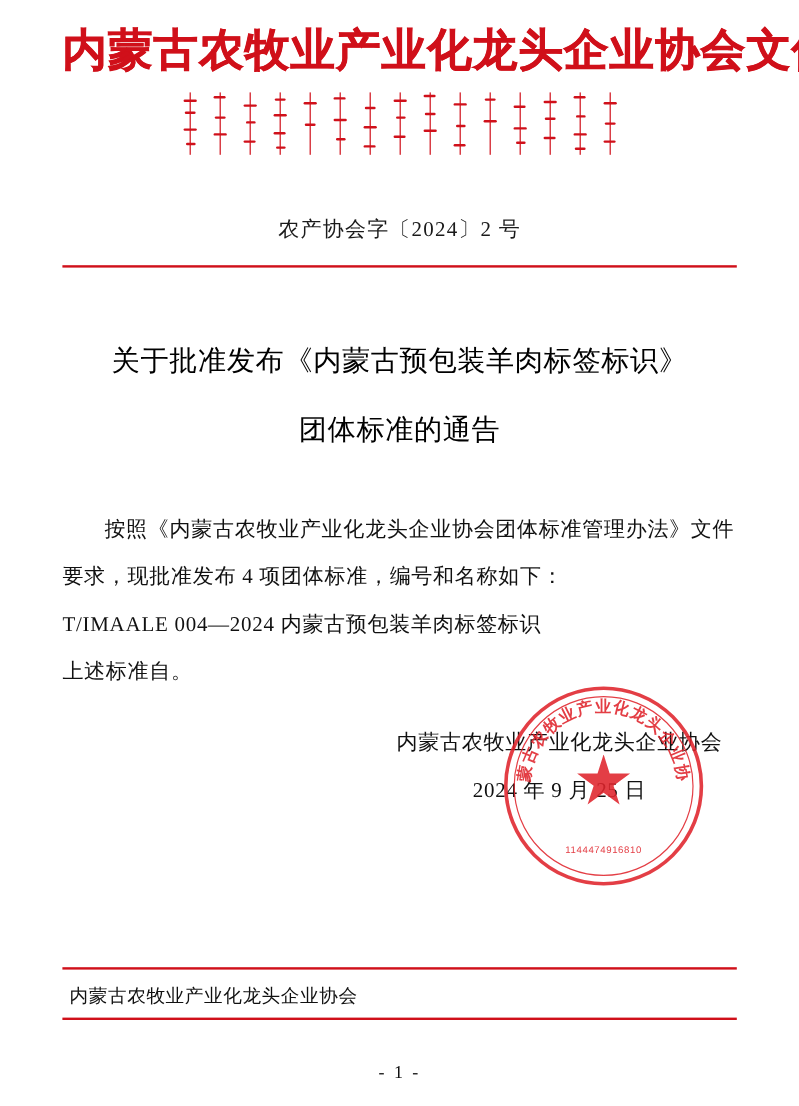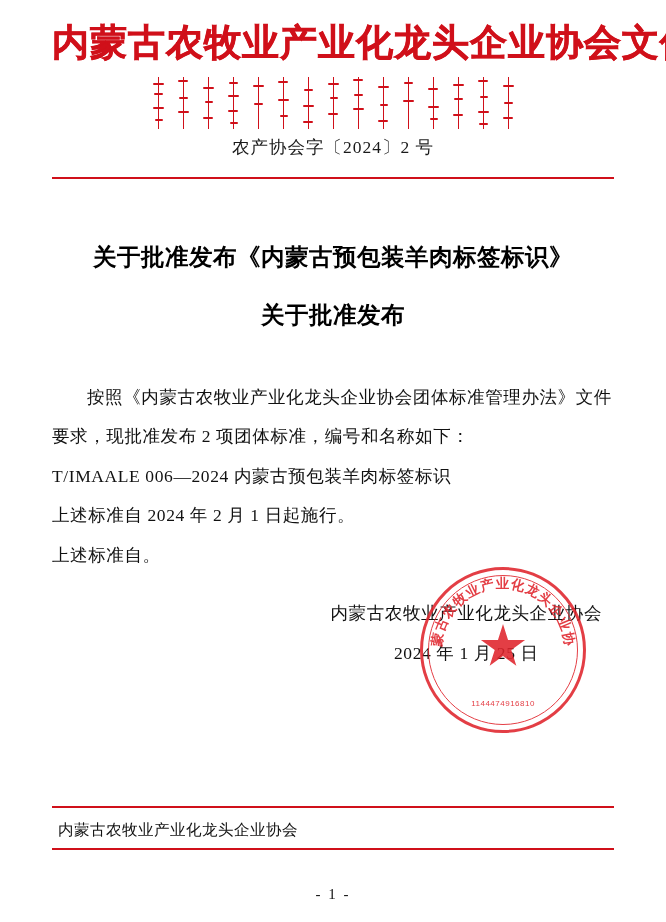"农产协会字〔2024〕2 号" .doc-number { margin-top: none -> 44px }
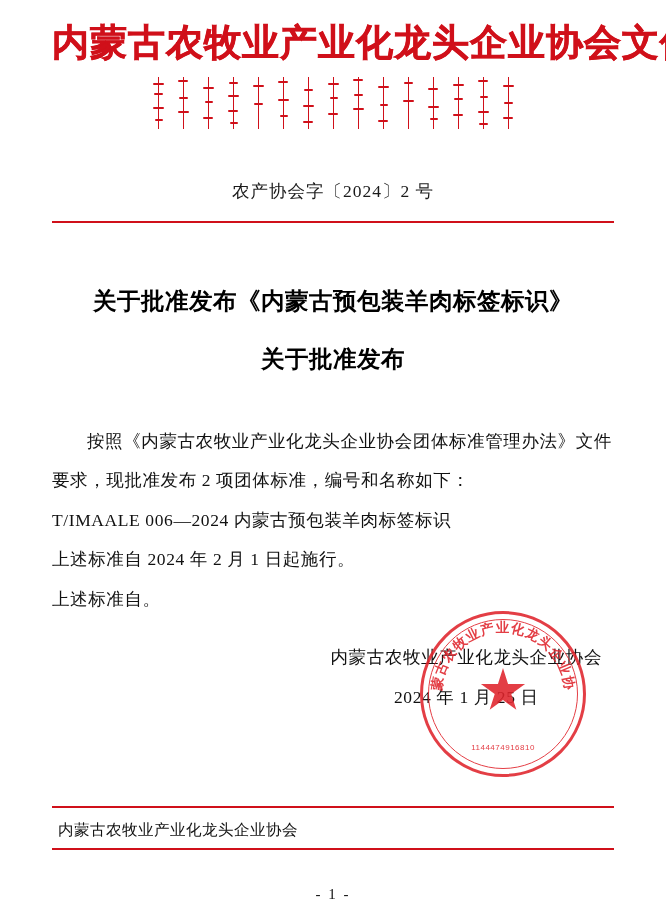"关于批准发布《内蒙古预包装羊肉标签标识》" .doc-title { font-weight: bold -> normal }
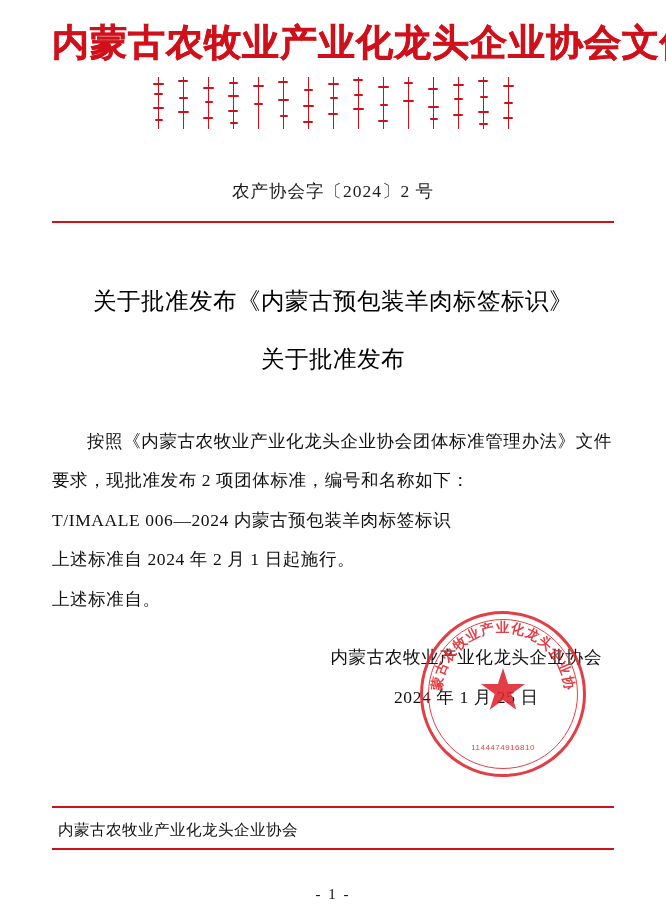"关于批准发布" span.line2 { text: 关于批准发布 -> 团体标准的通告 }
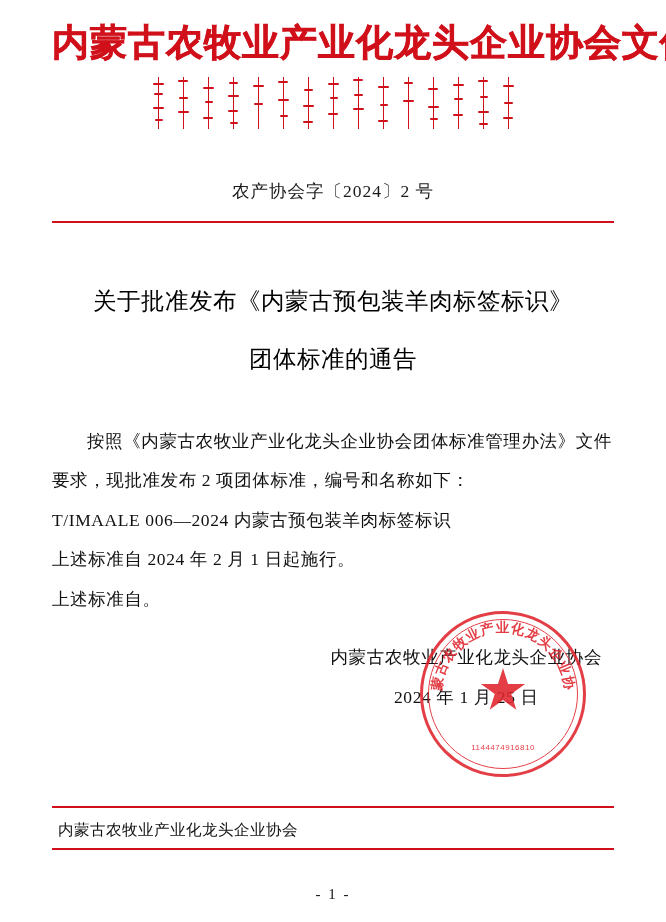"按照《内蒙古农牧业产业化龙头企业协会团体标准管理办法》文件要求，现批准发布 2" p.indent { text: 2 -> 4 }
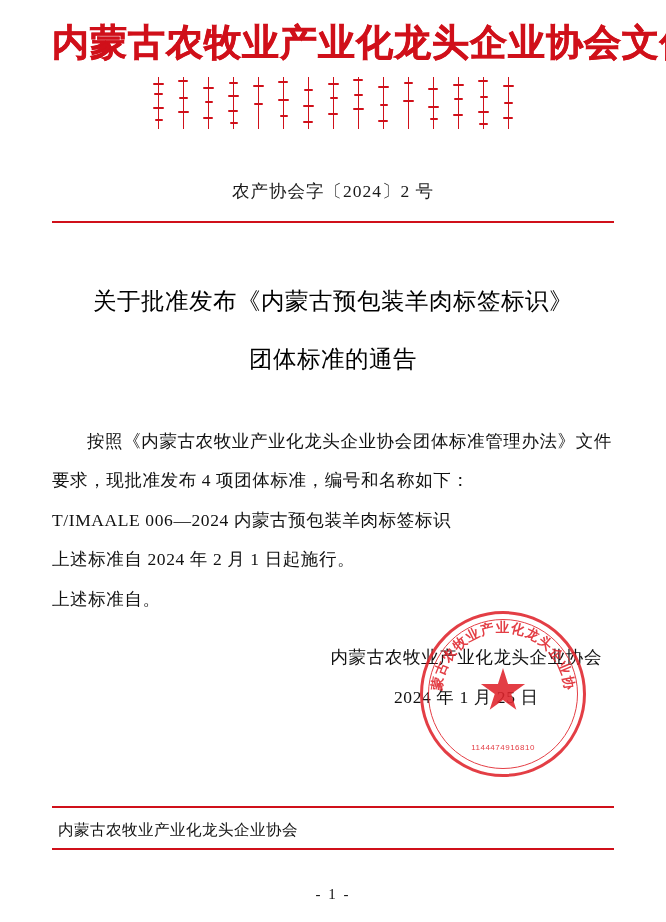"T/IMAALE 006—2024 内蒙古预包装羊肉标签标识" p { text: 006 -> 004 }
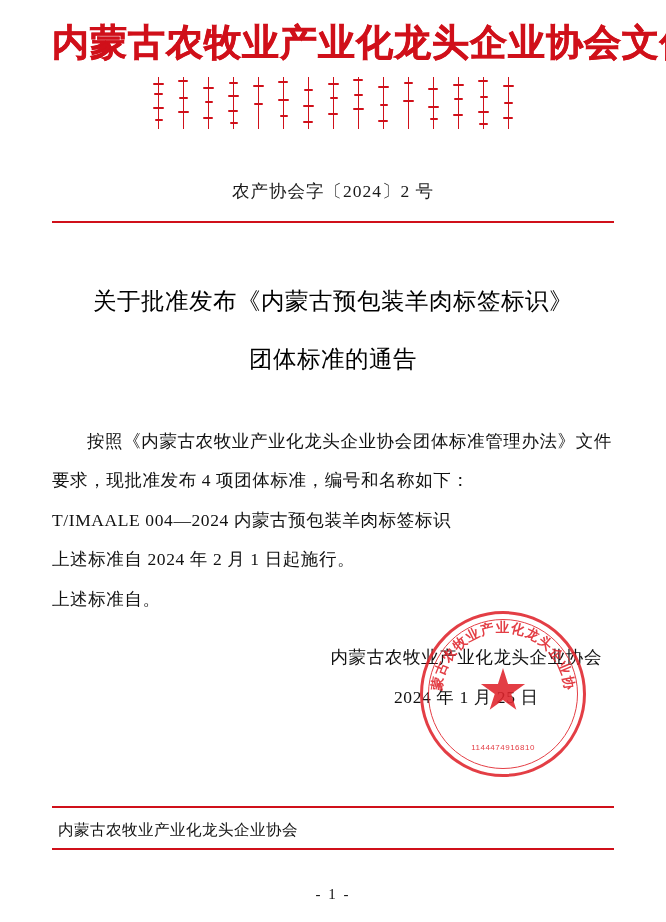"上述标准自 2024 年 2 月" p { html: <p>上述标准自 2024 年 2 月 1 日起施行。</p> -> none }
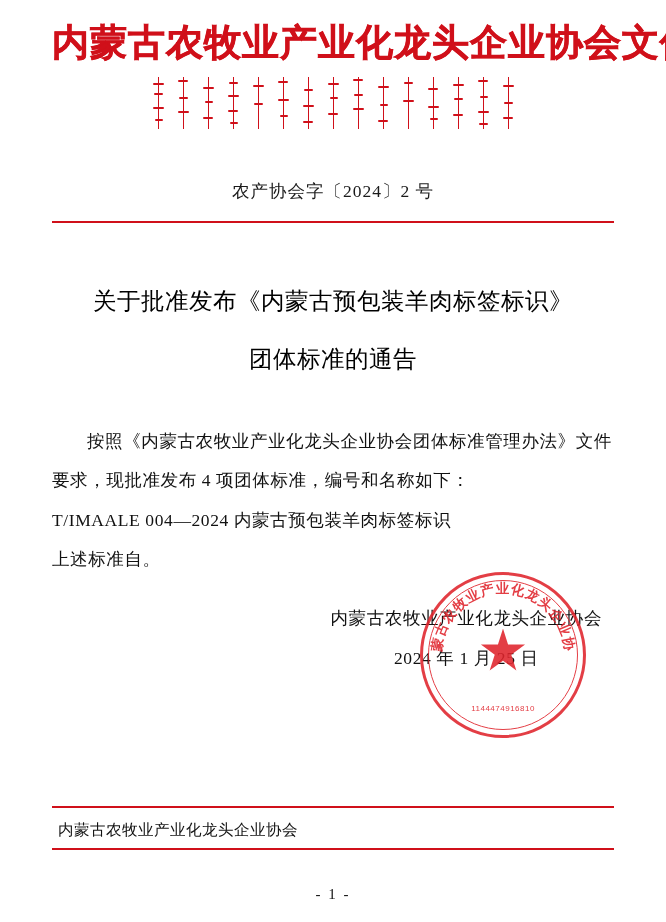"2024 年 1 月 25" div { text: 1 -> 9 }
